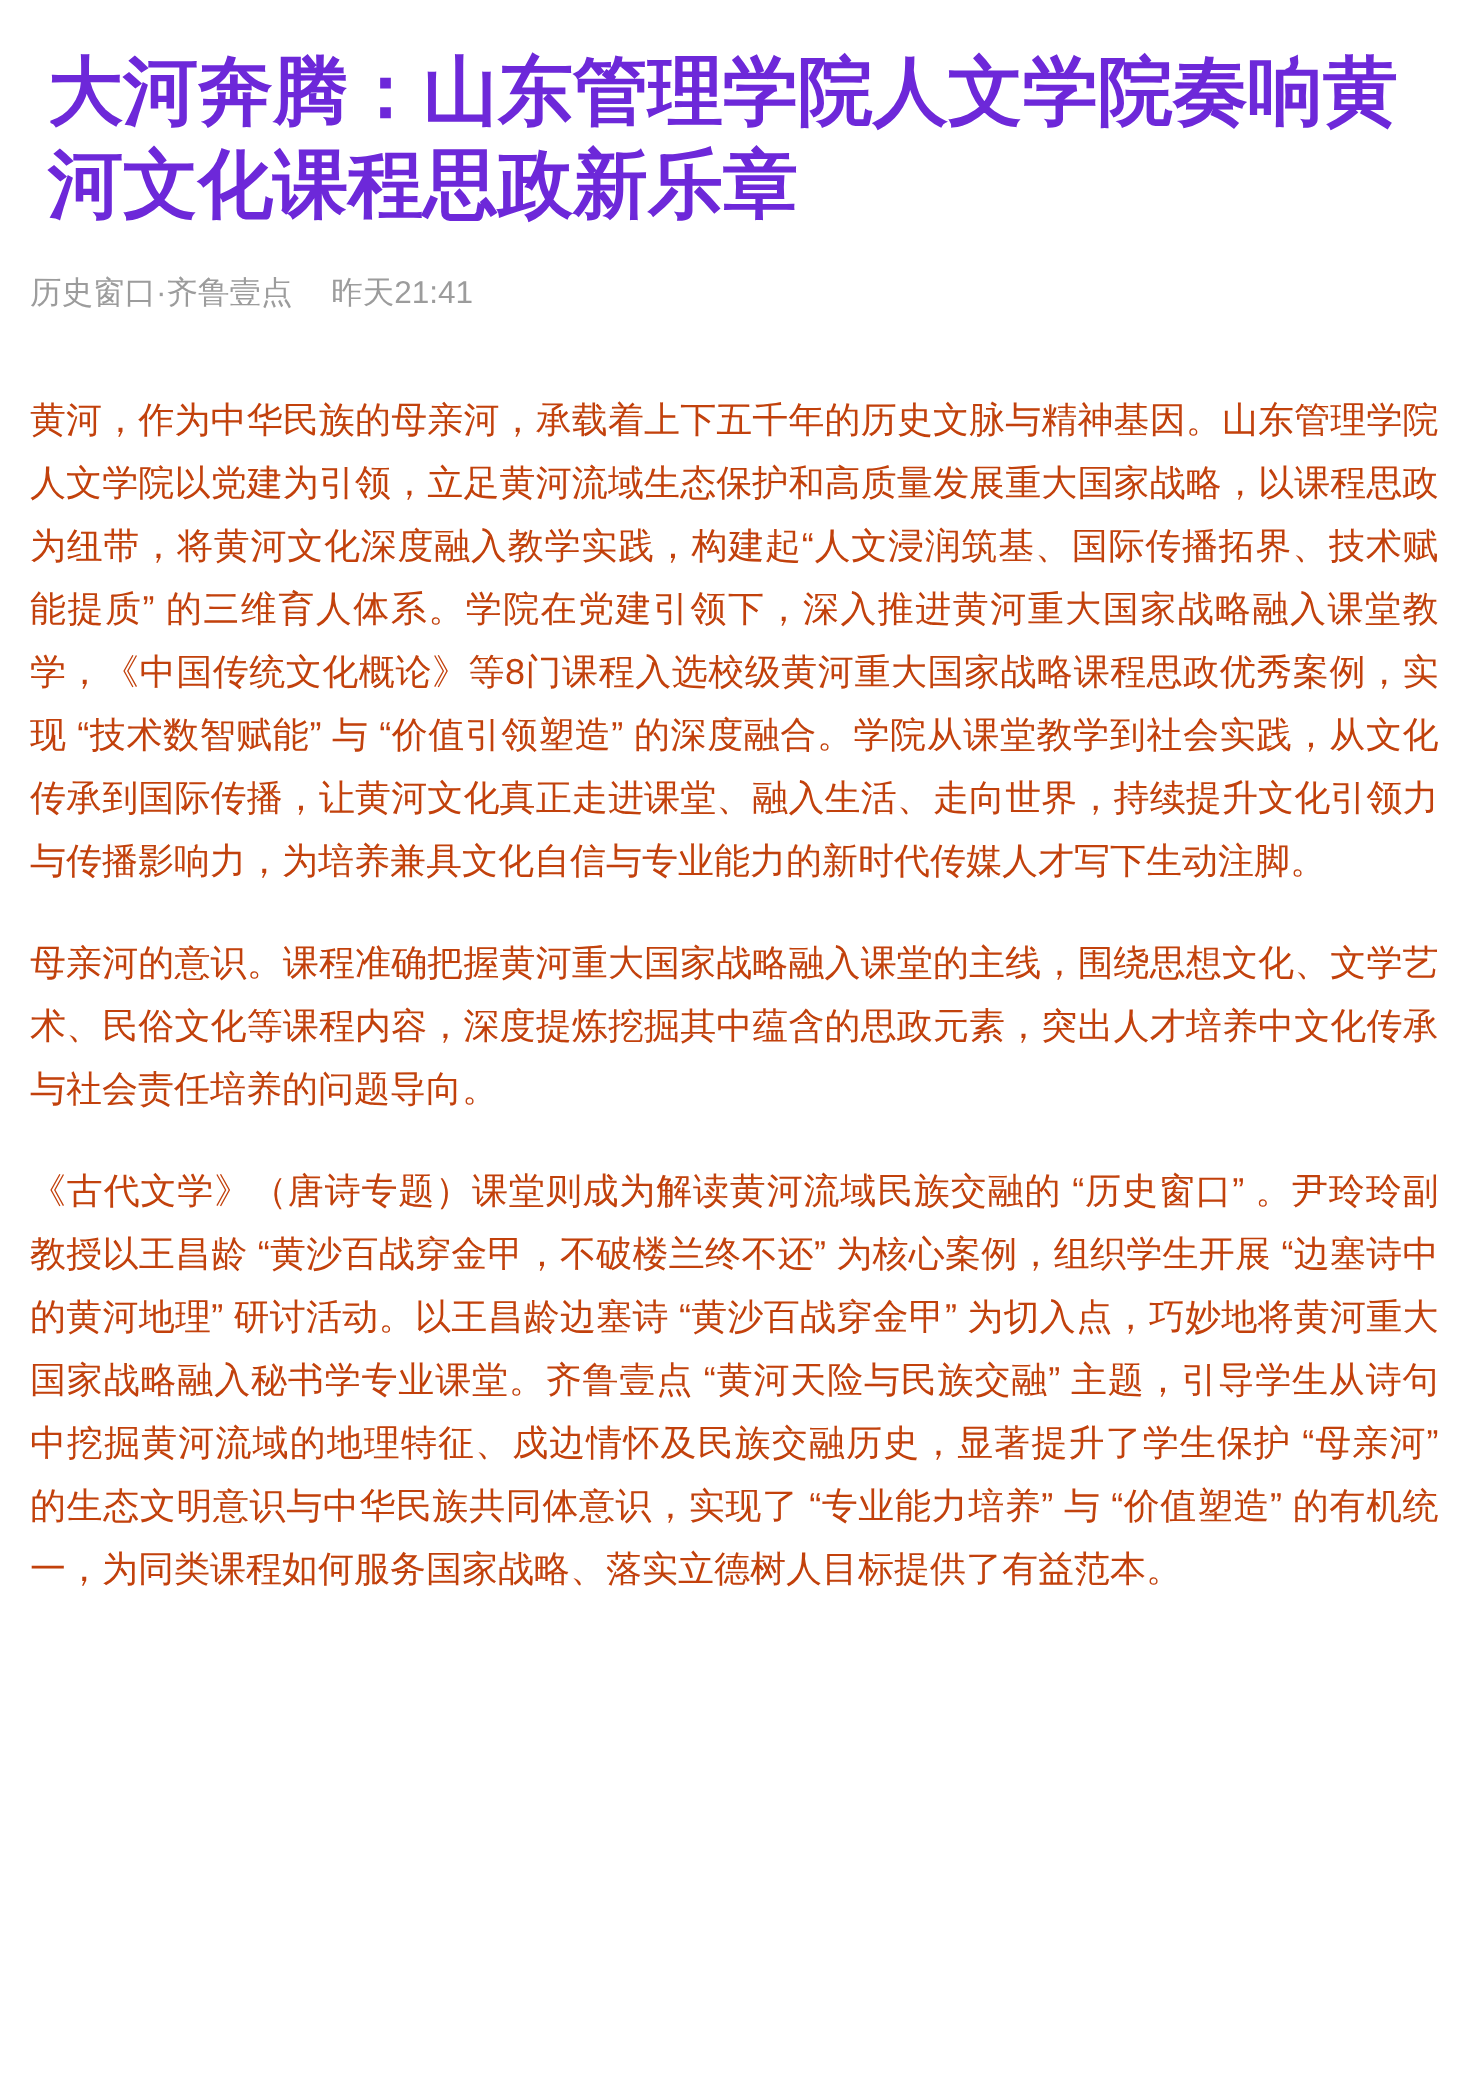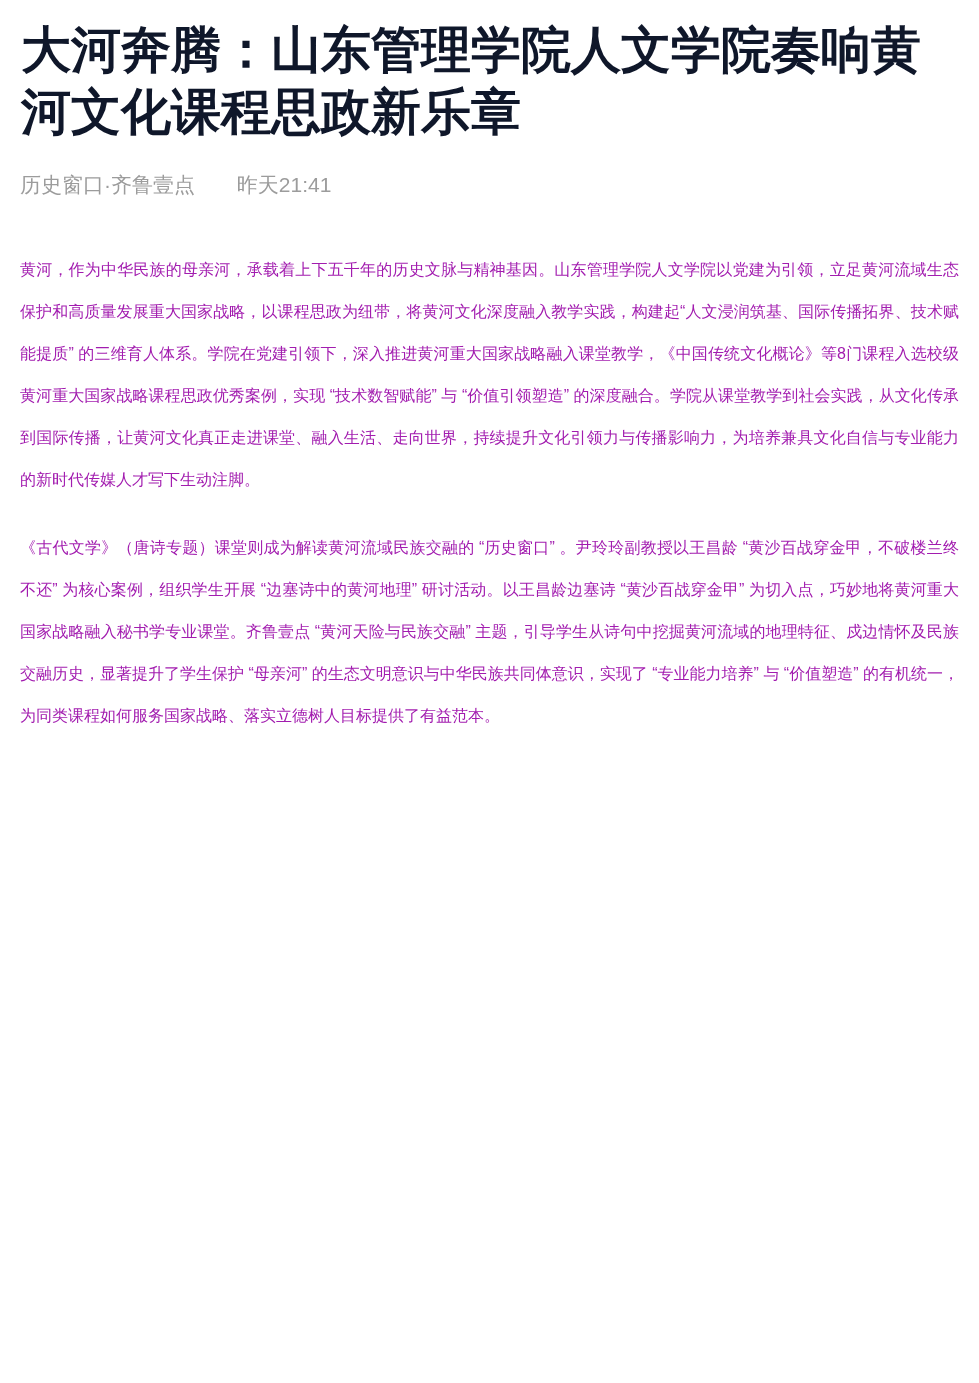"大河奔腾：山东管理学院人文学院奏响黄河文化课程思政新乐章" h1.article-title { color: #0f172a -> #6d28d9; margin: 1px -> 12px }
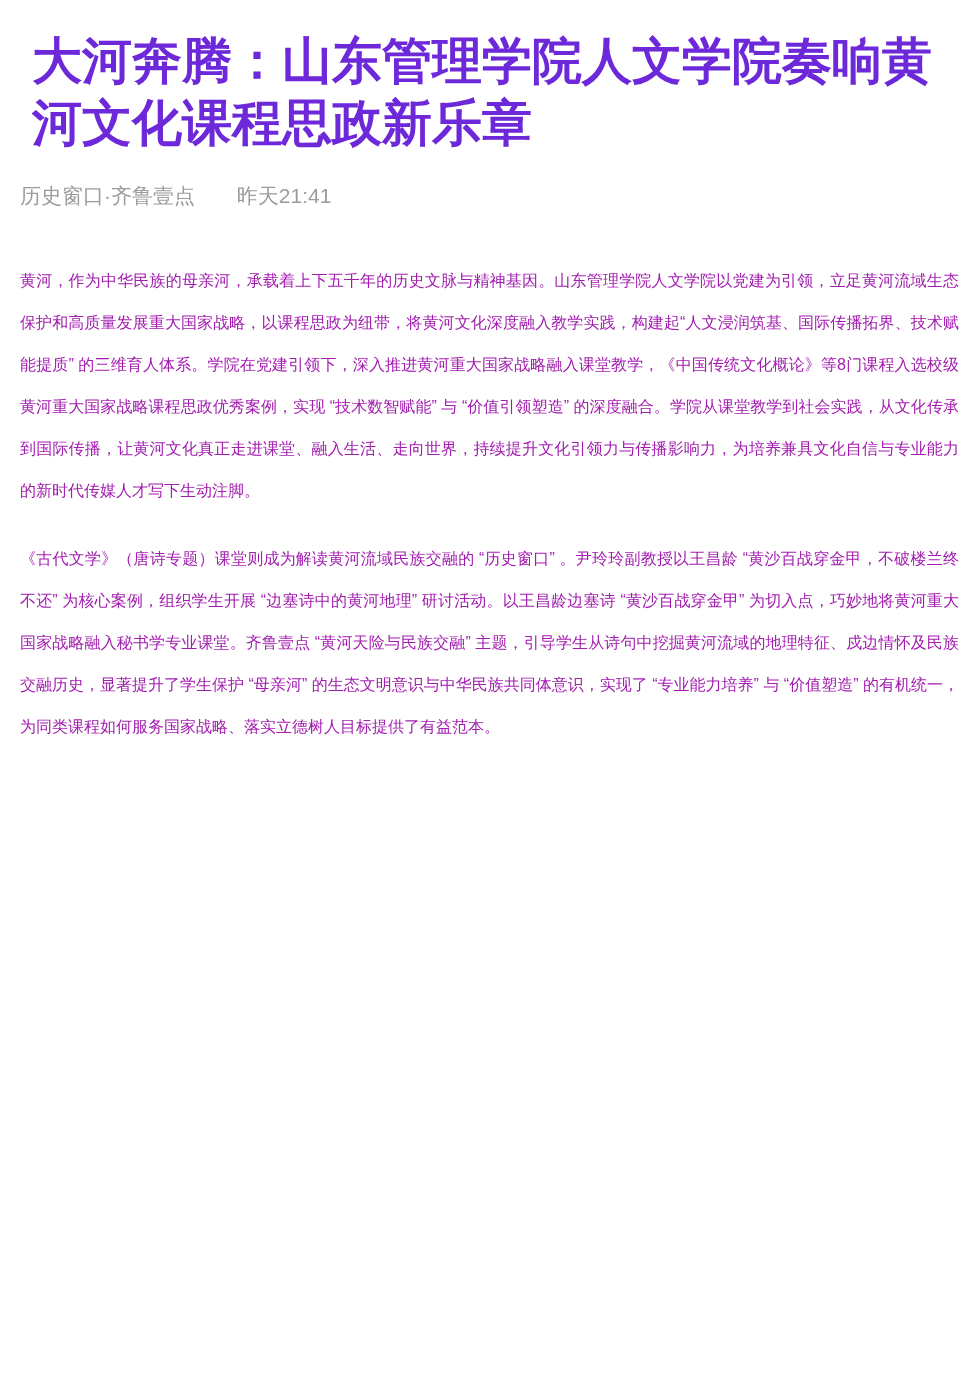"昨天21:41" .byline .byline-time { margin-left: 36px -> 20px }
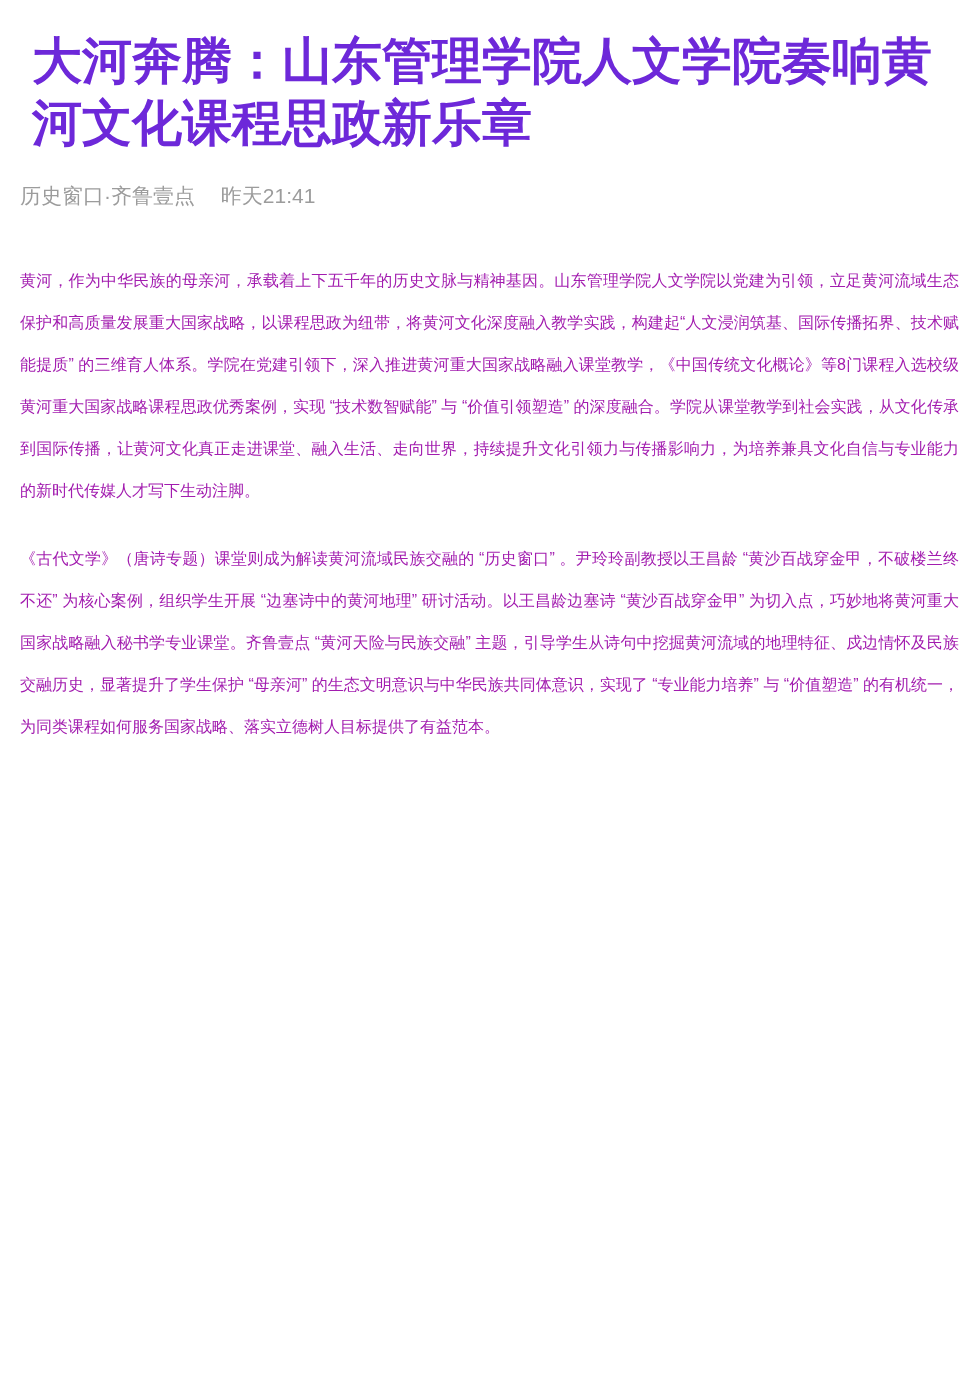"黄河，作为中华民族的母亲河，承载着上下五千年的历史文脉与精神基因。山东管理学院人" p.body-para { color: #a21caf -> #c2410c; font-size: 16px -> 24px }
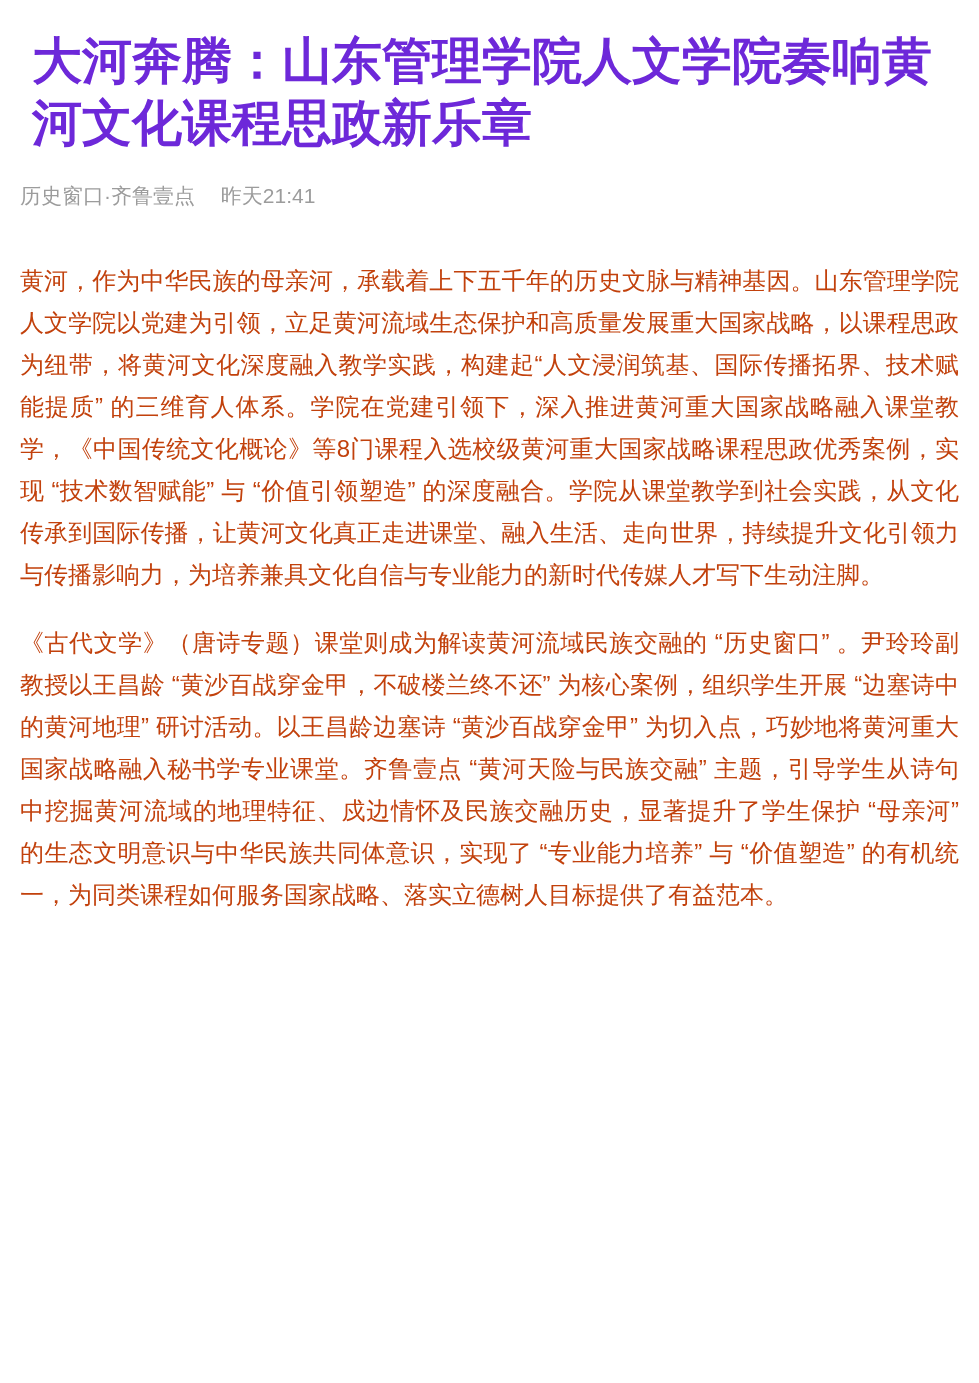"母亲河的意识。课程准确把握黄河重大国家战略融入课堂的主线，围绕思想文化、文学艺术" p.body-para { html: none -> <p>母亲河的意识。课程准确把握黄河重大国家战略融入课堂的主线，围绕思想文化、文学艺术、民俗文化等课程内容，深度提炼挖掘其中蕴含的思政元素，突出人才培养中文化传承与社会责任培养的问题导向。</p> }
